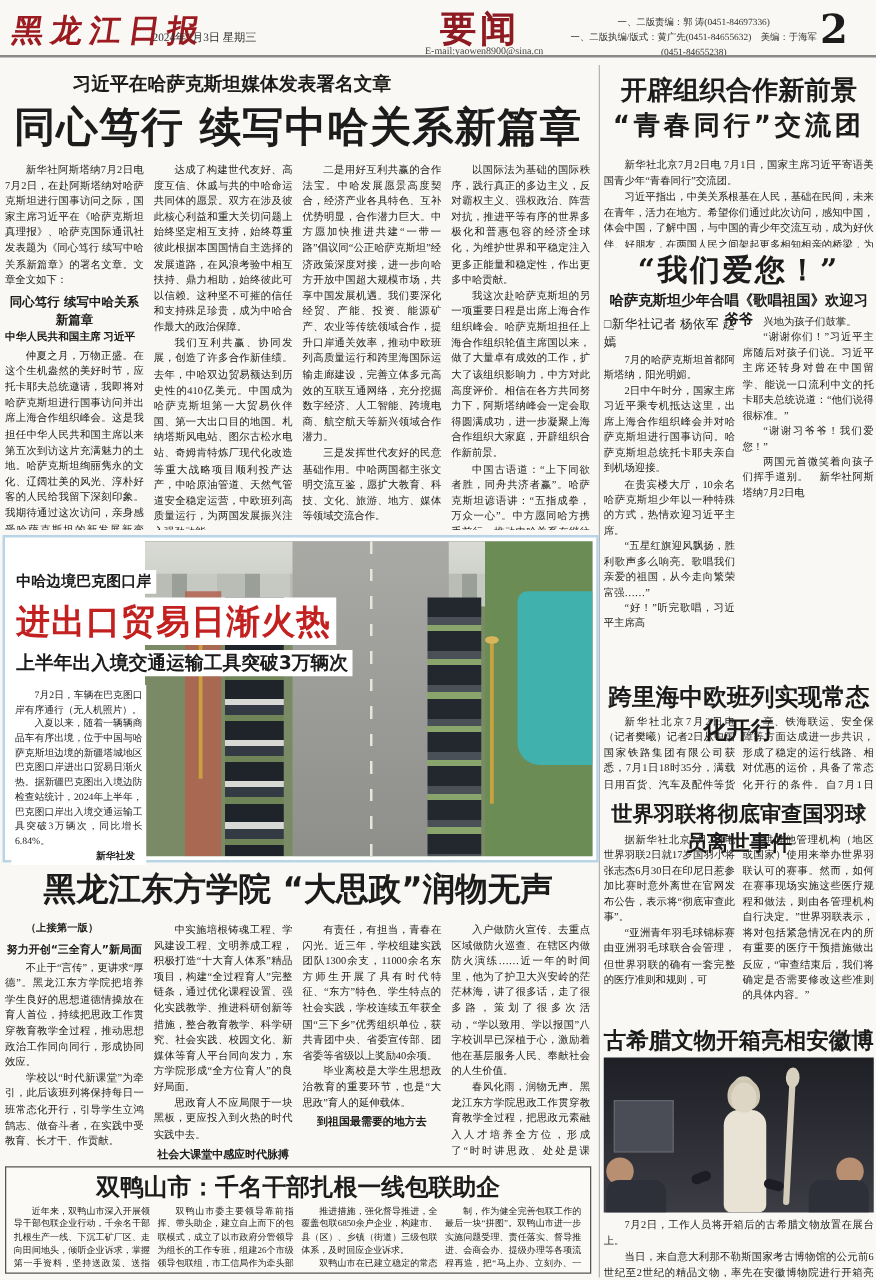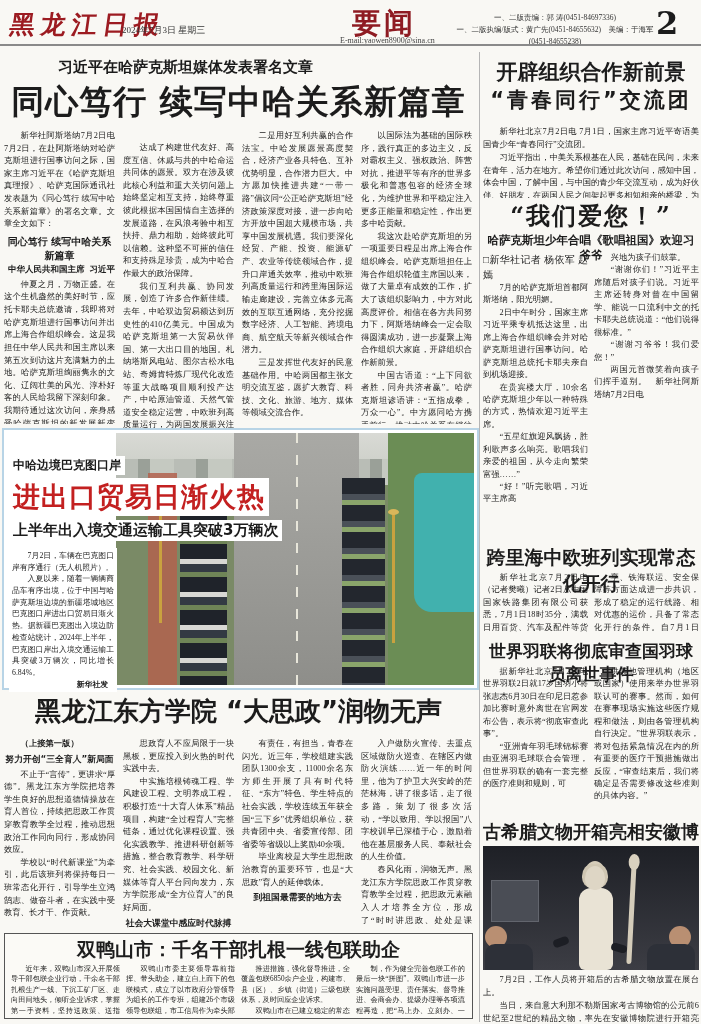"达成了构建世代友好、高度互信、休戚与共的中哈命运共同体的愿景。双方在涉及彼此核心" div.textcol { top: 142px -> 130px }
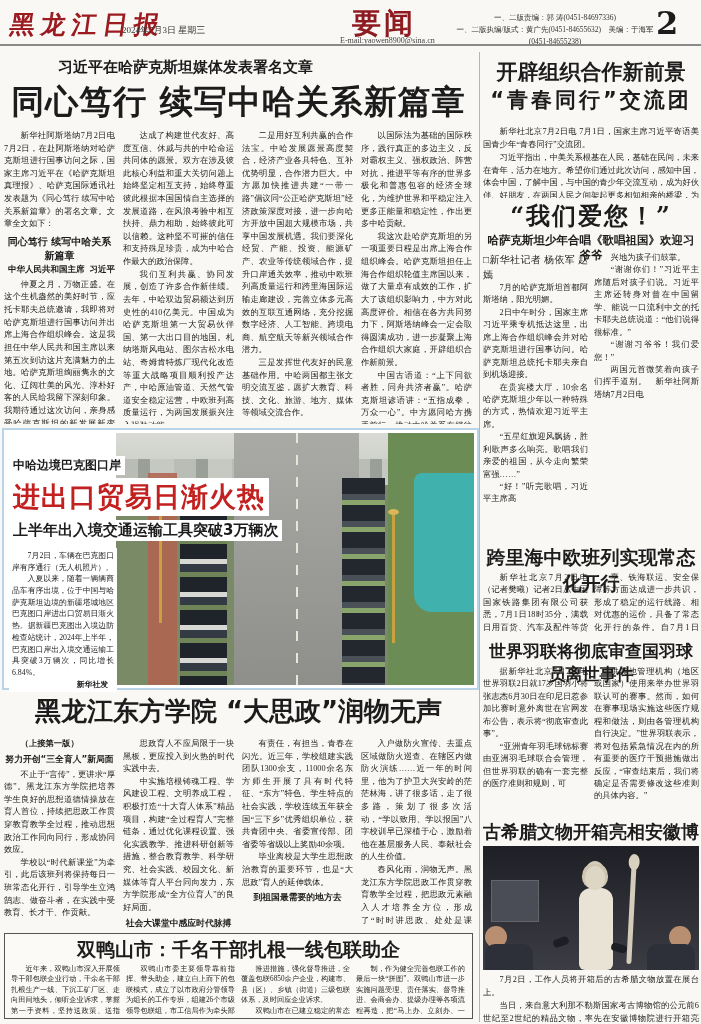"中华人民共和国主席 习近平" .inner-byline { font-family: Liberation Mono, monospace -> none; text-align: right -> left }
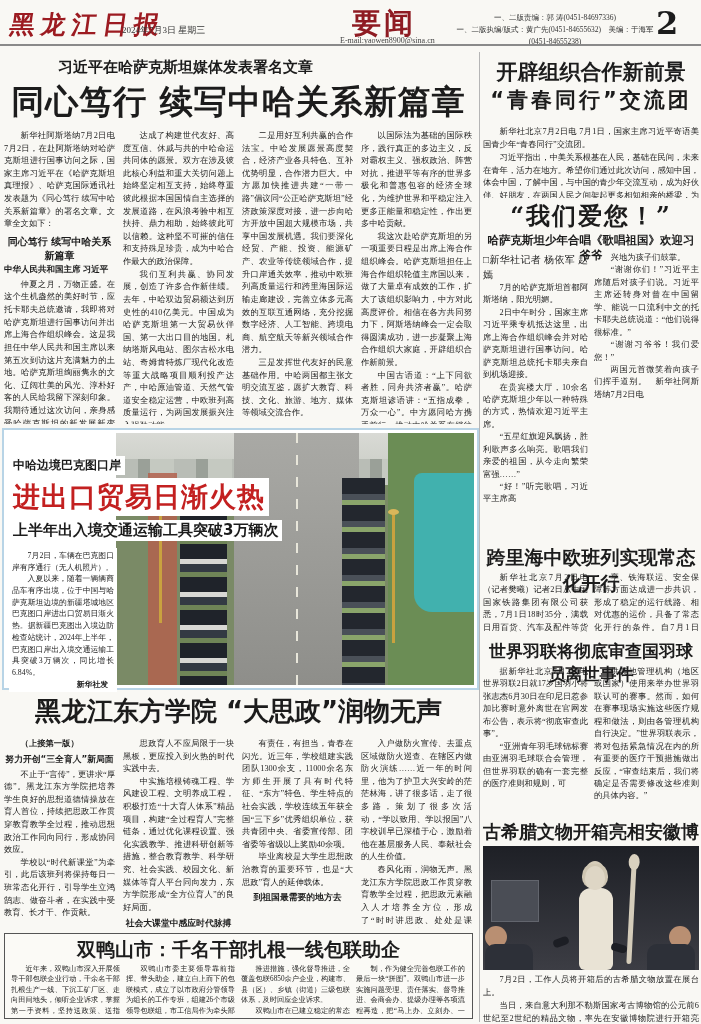"思政育人不应局限于一块黑板，更应投入到火热的时代实践中去。" p { order: before "中实施培根铸魂工程、学风建设工程、文明养成工程，积极打造“十大育人体系”精品项目" -> after "中实施培根铸魂工程、学风建设工程、文明养成工程，积极打造“十大育人体系”精品项目" }
